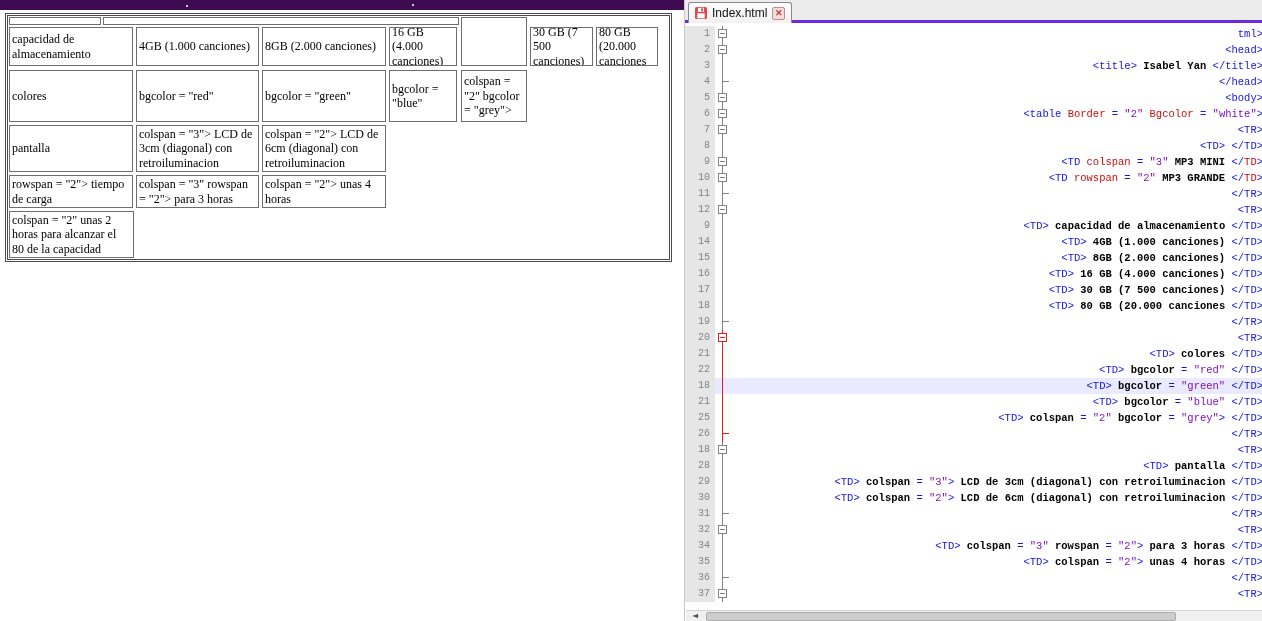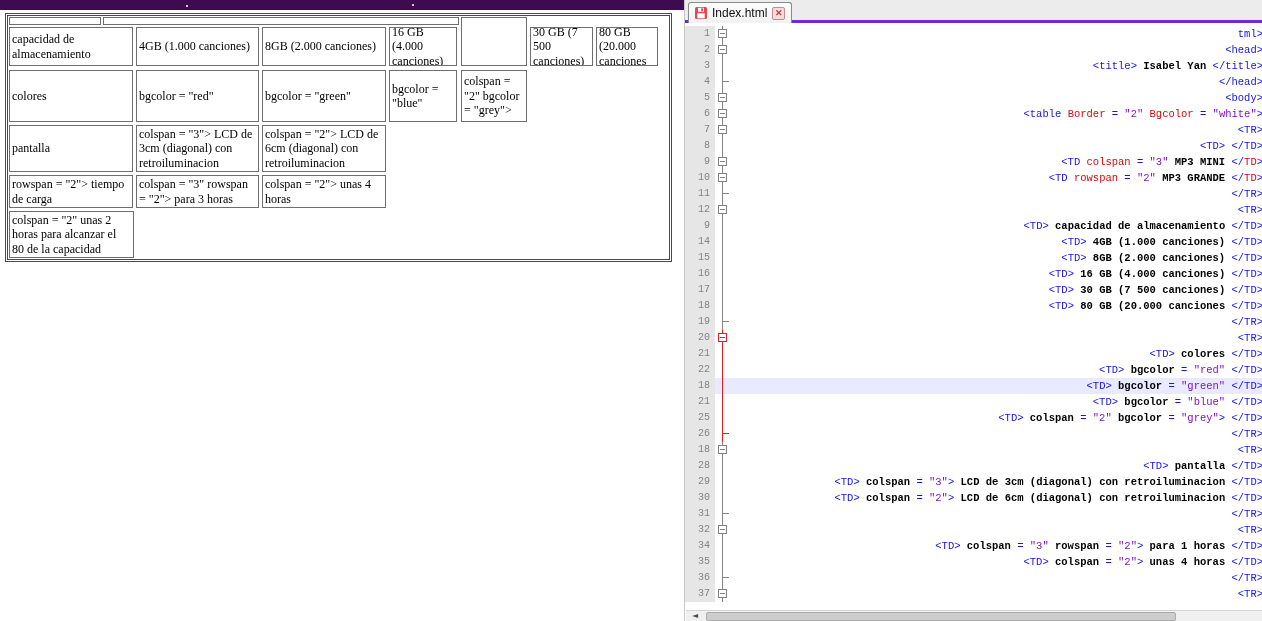"para 1 horas" span.tok-t { text: 1 -> 3 }
